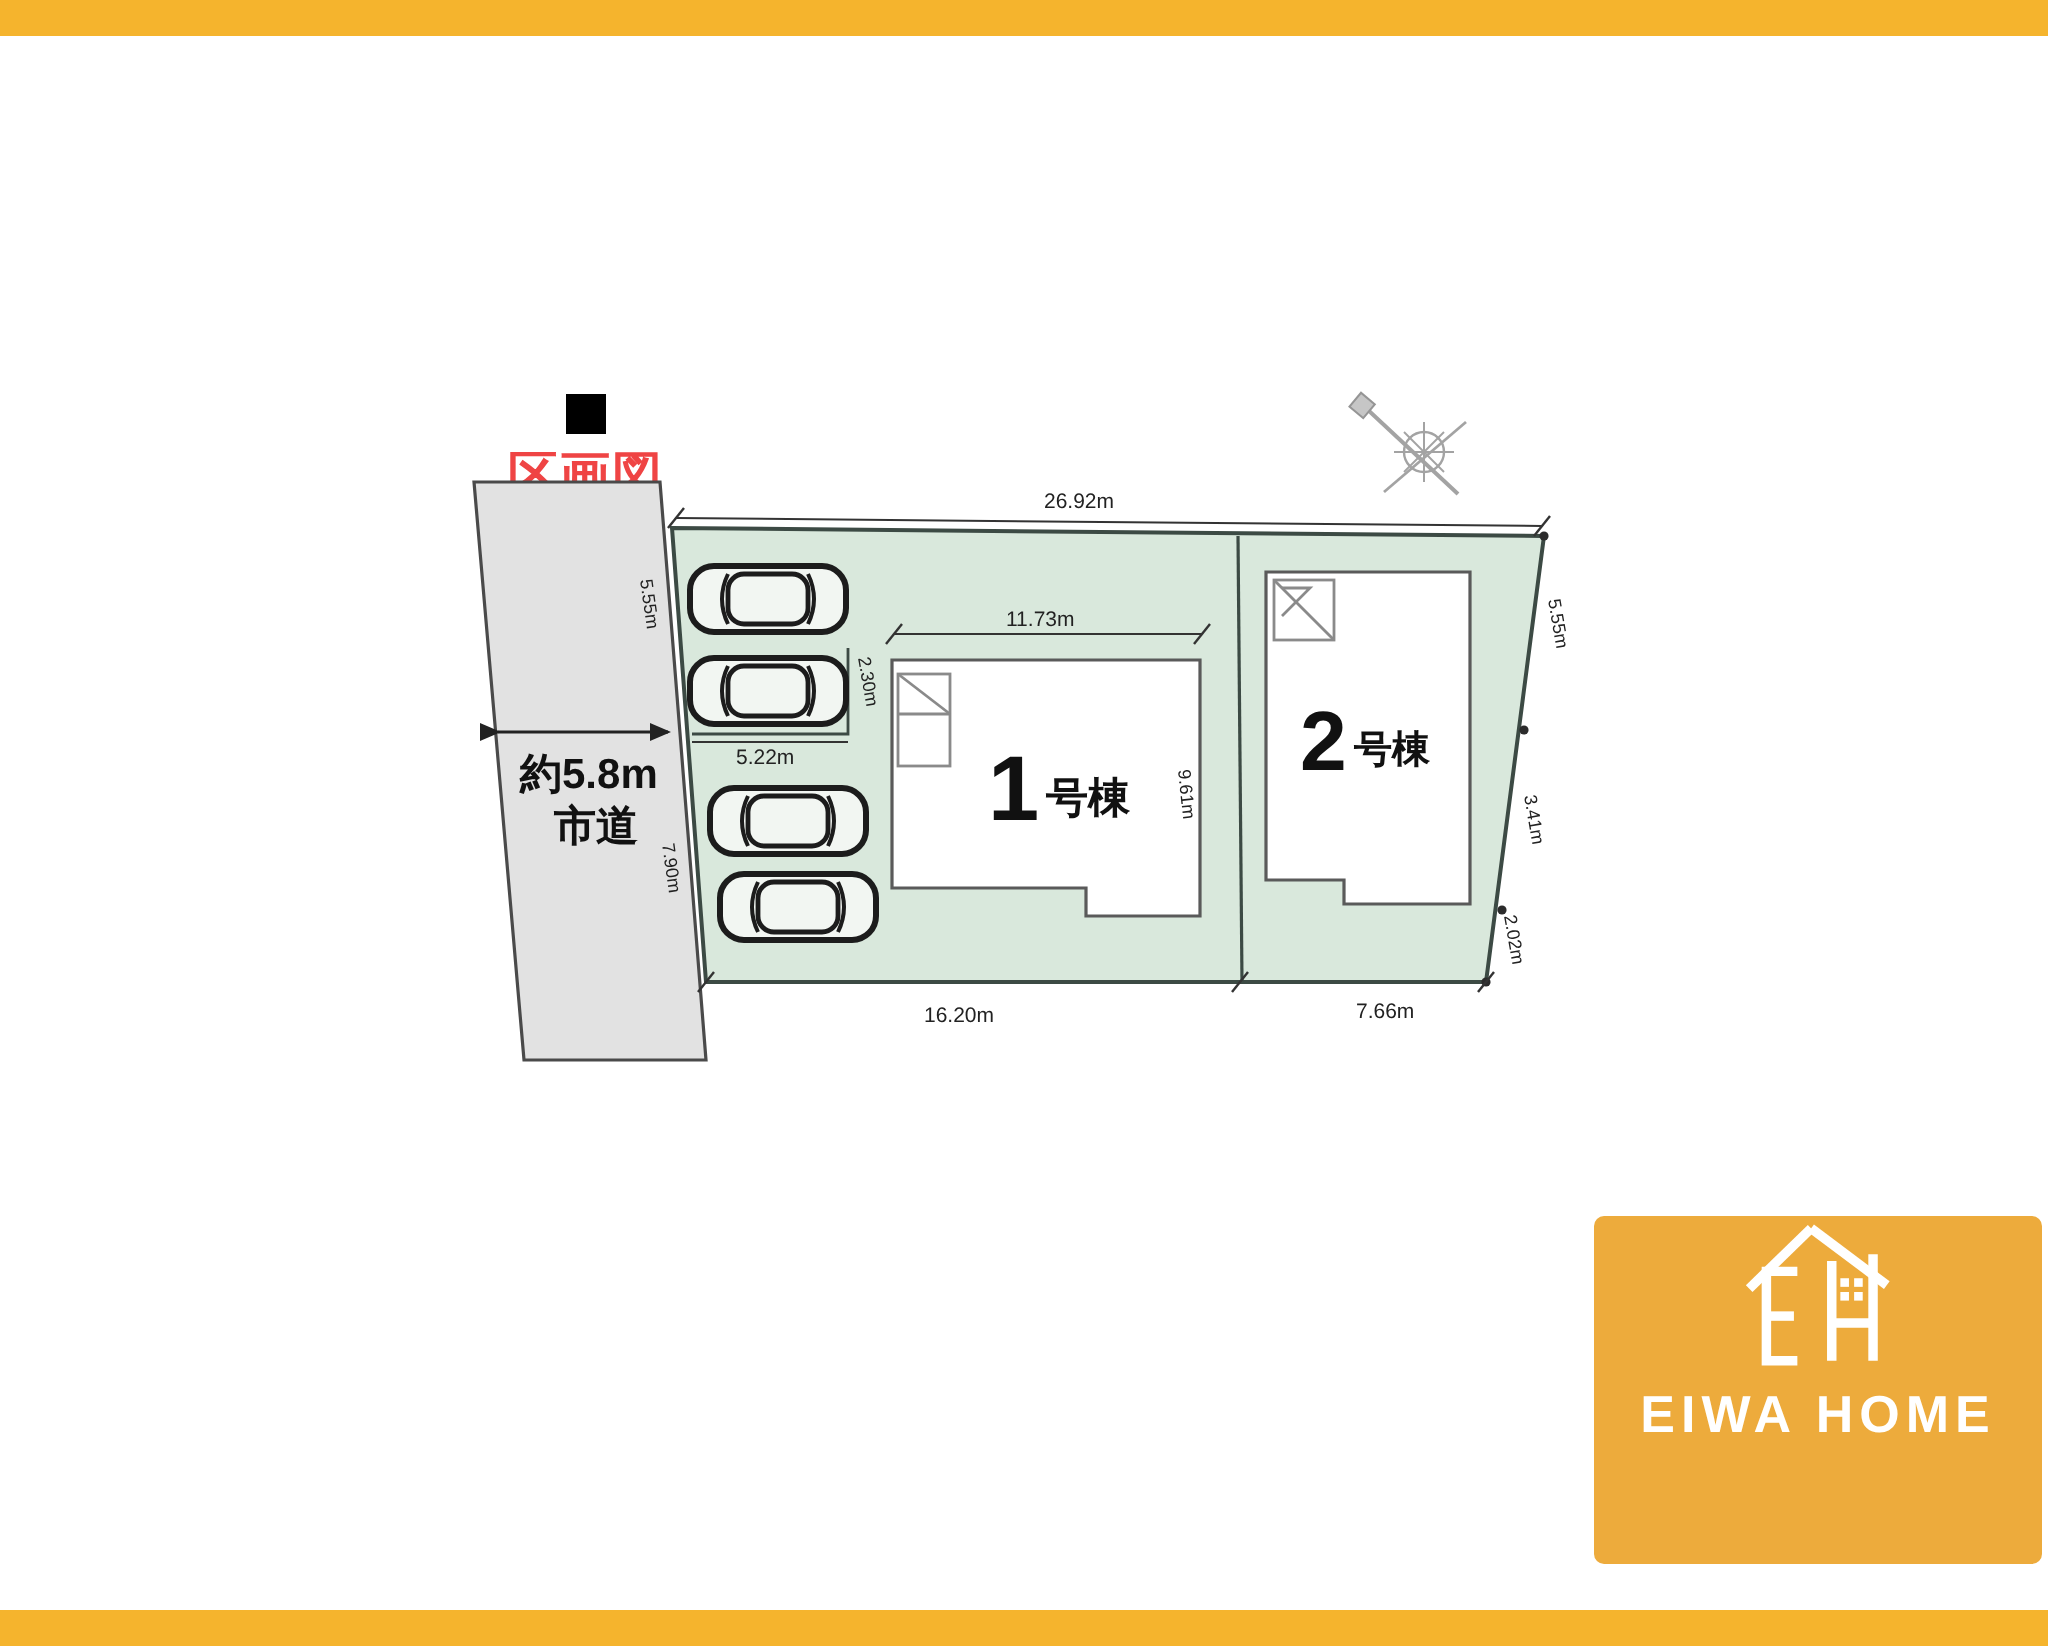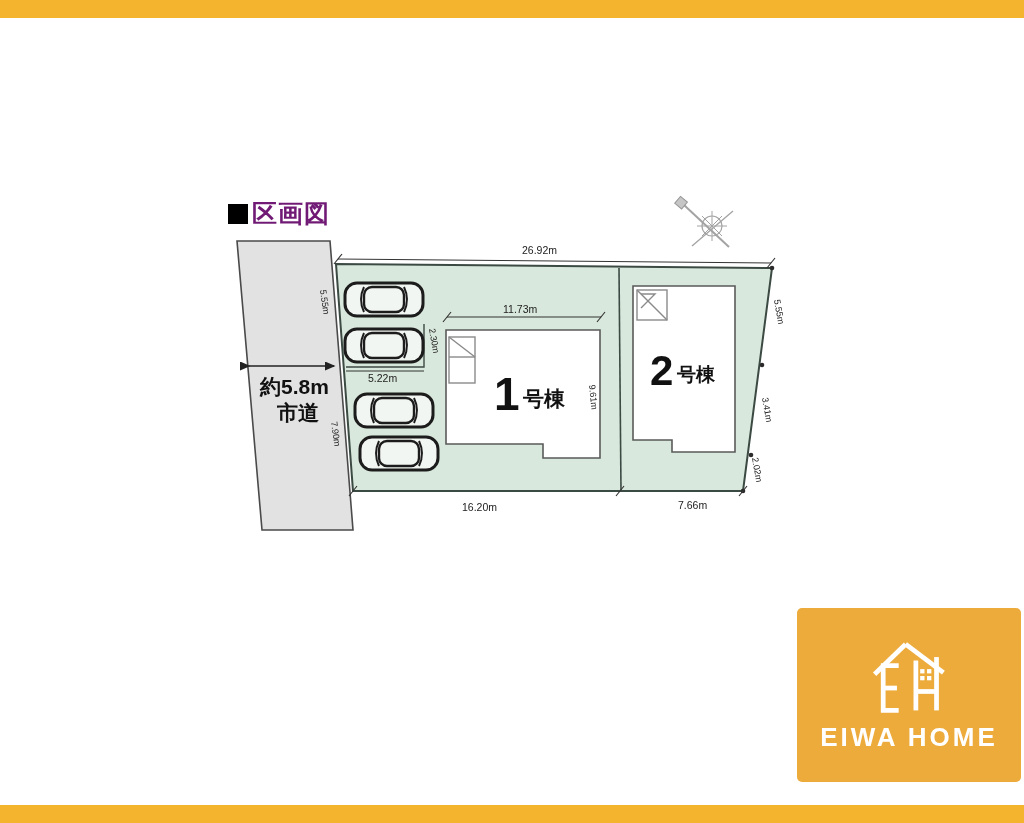"区画図" .title { color: #701a75 -> #ef4444; flex-direction: none -> column; left: 228px -> 254px }
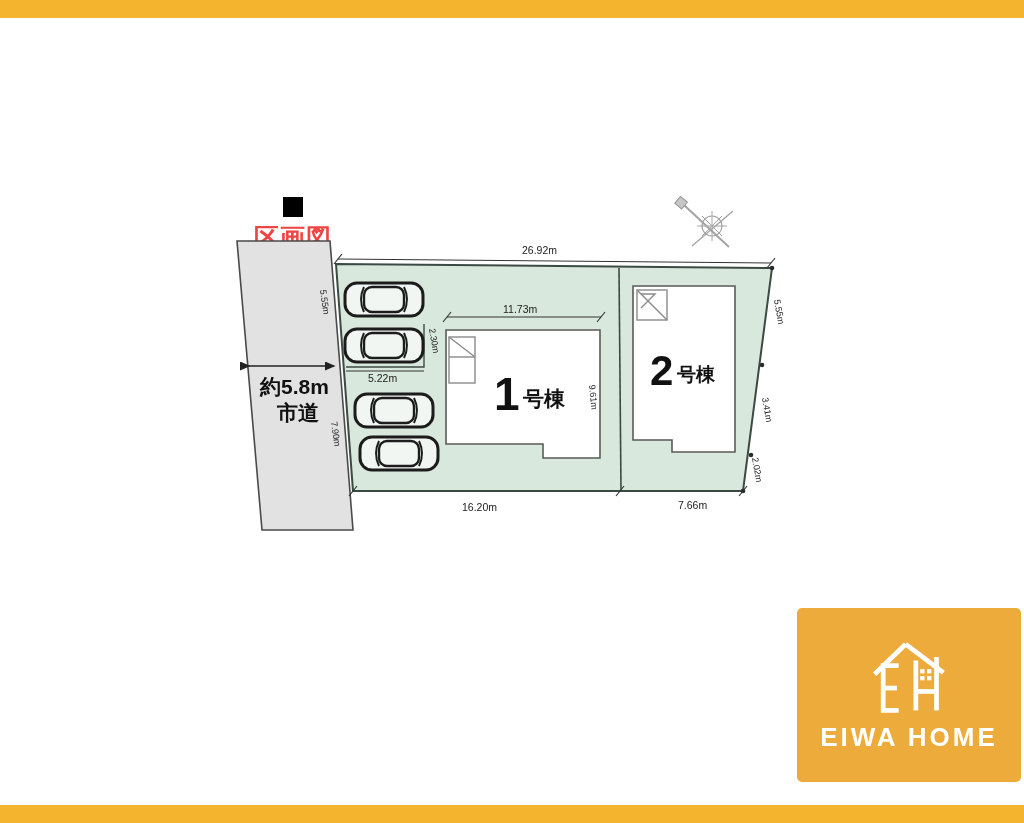"EIWA HOME" .logo { justify-content: center -> none }
